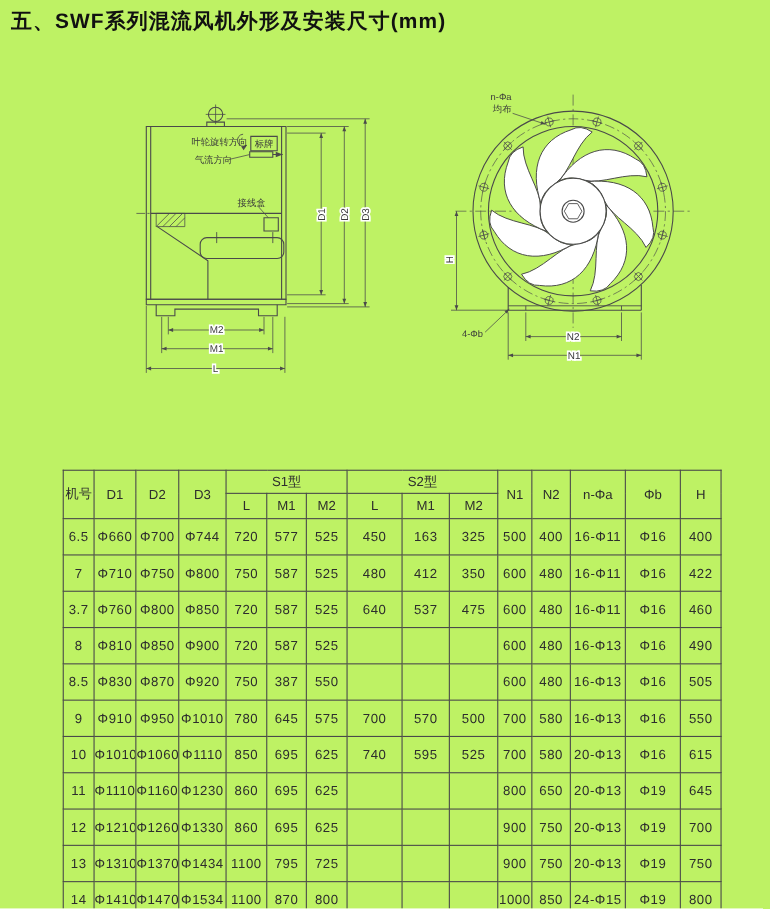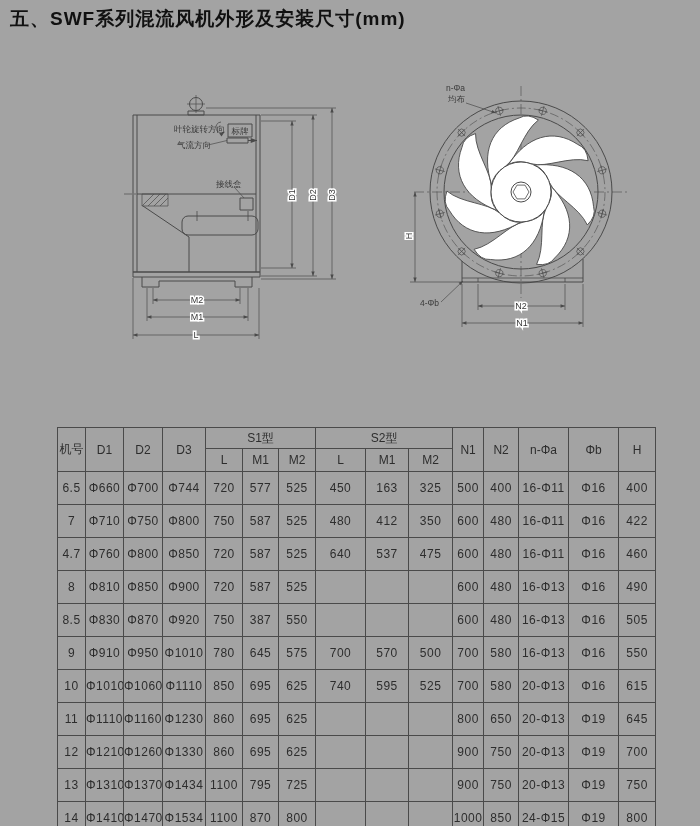"五、SWF系列混流风机外形及安装尺寸(mm)" .page { background: #a3a3a3 -> #bef264 }
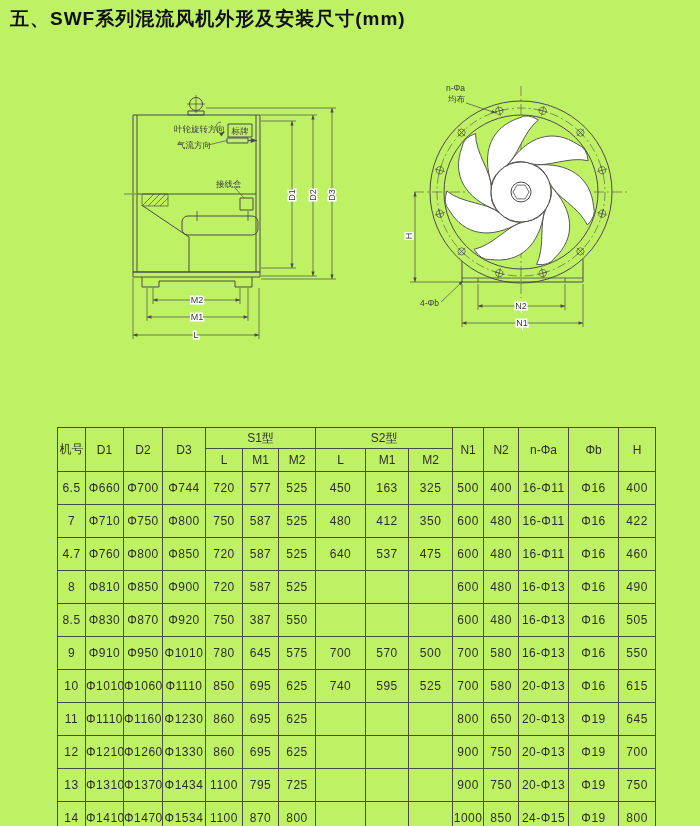"4.7" td { text: 4.7 -> 3.7 }
